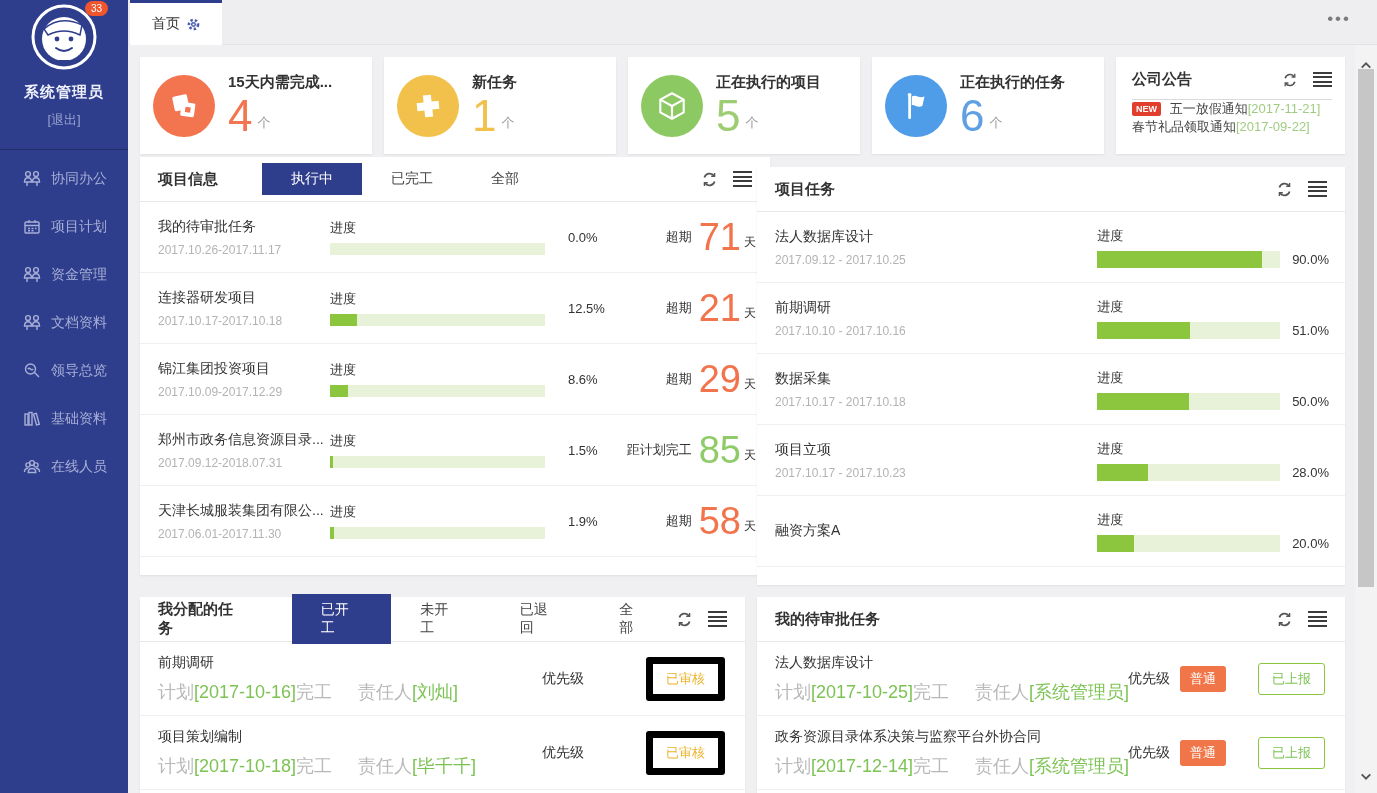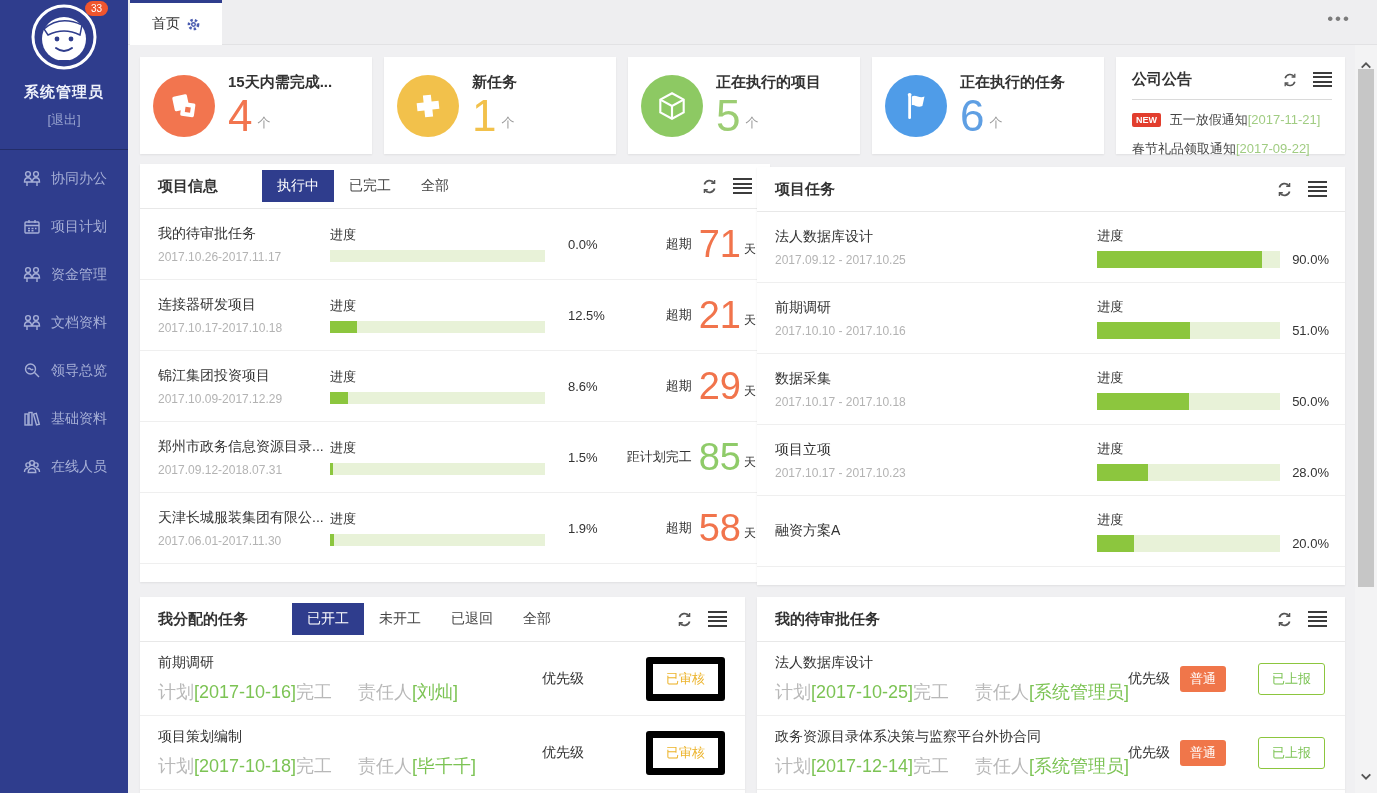"NEW 五一放假通知[2017-11-21]" .ann-item { margin-top: 11px -> 0 }
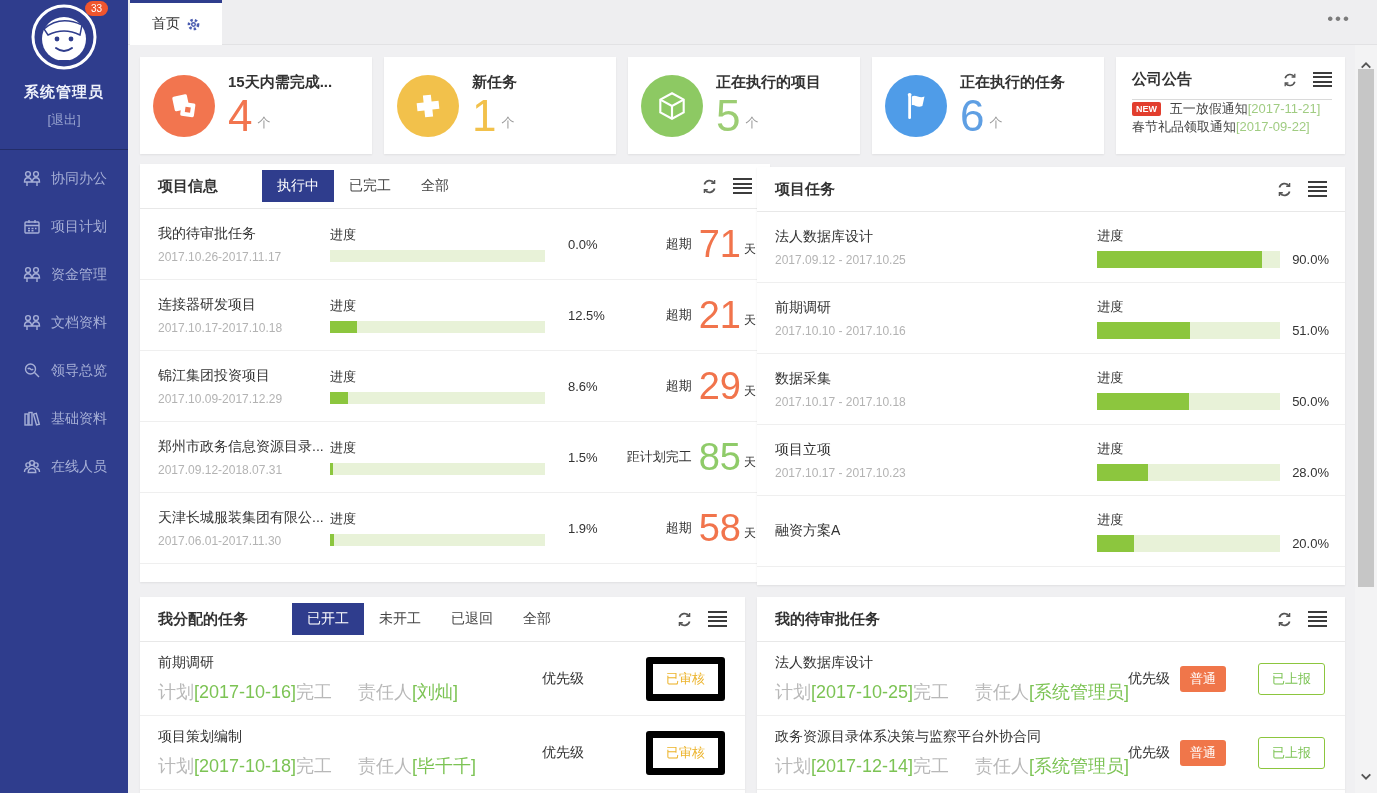"项目信息" #panel-project-info { top: 119px -> 112px }
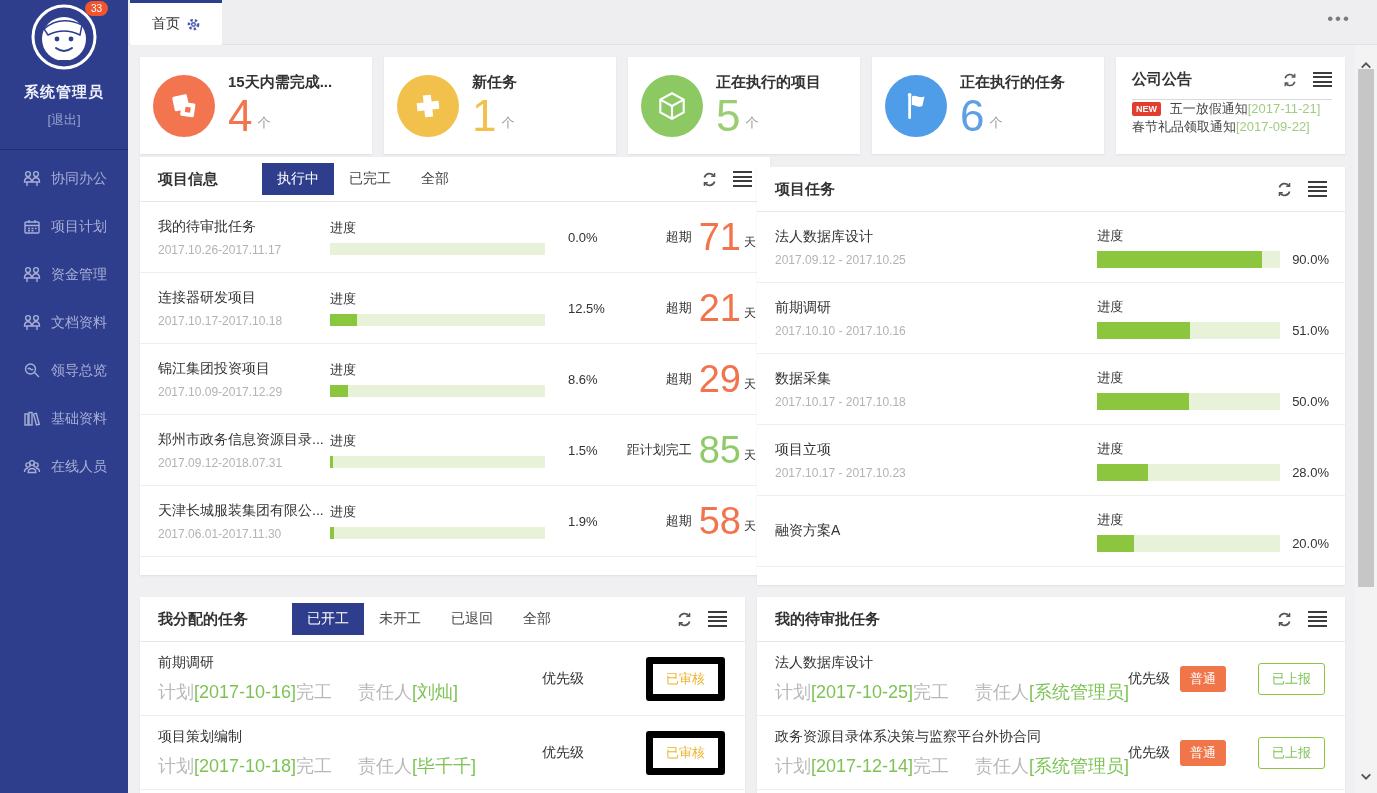"执行中" .ptab { padding: 7px 15px -> 7px 29px }
